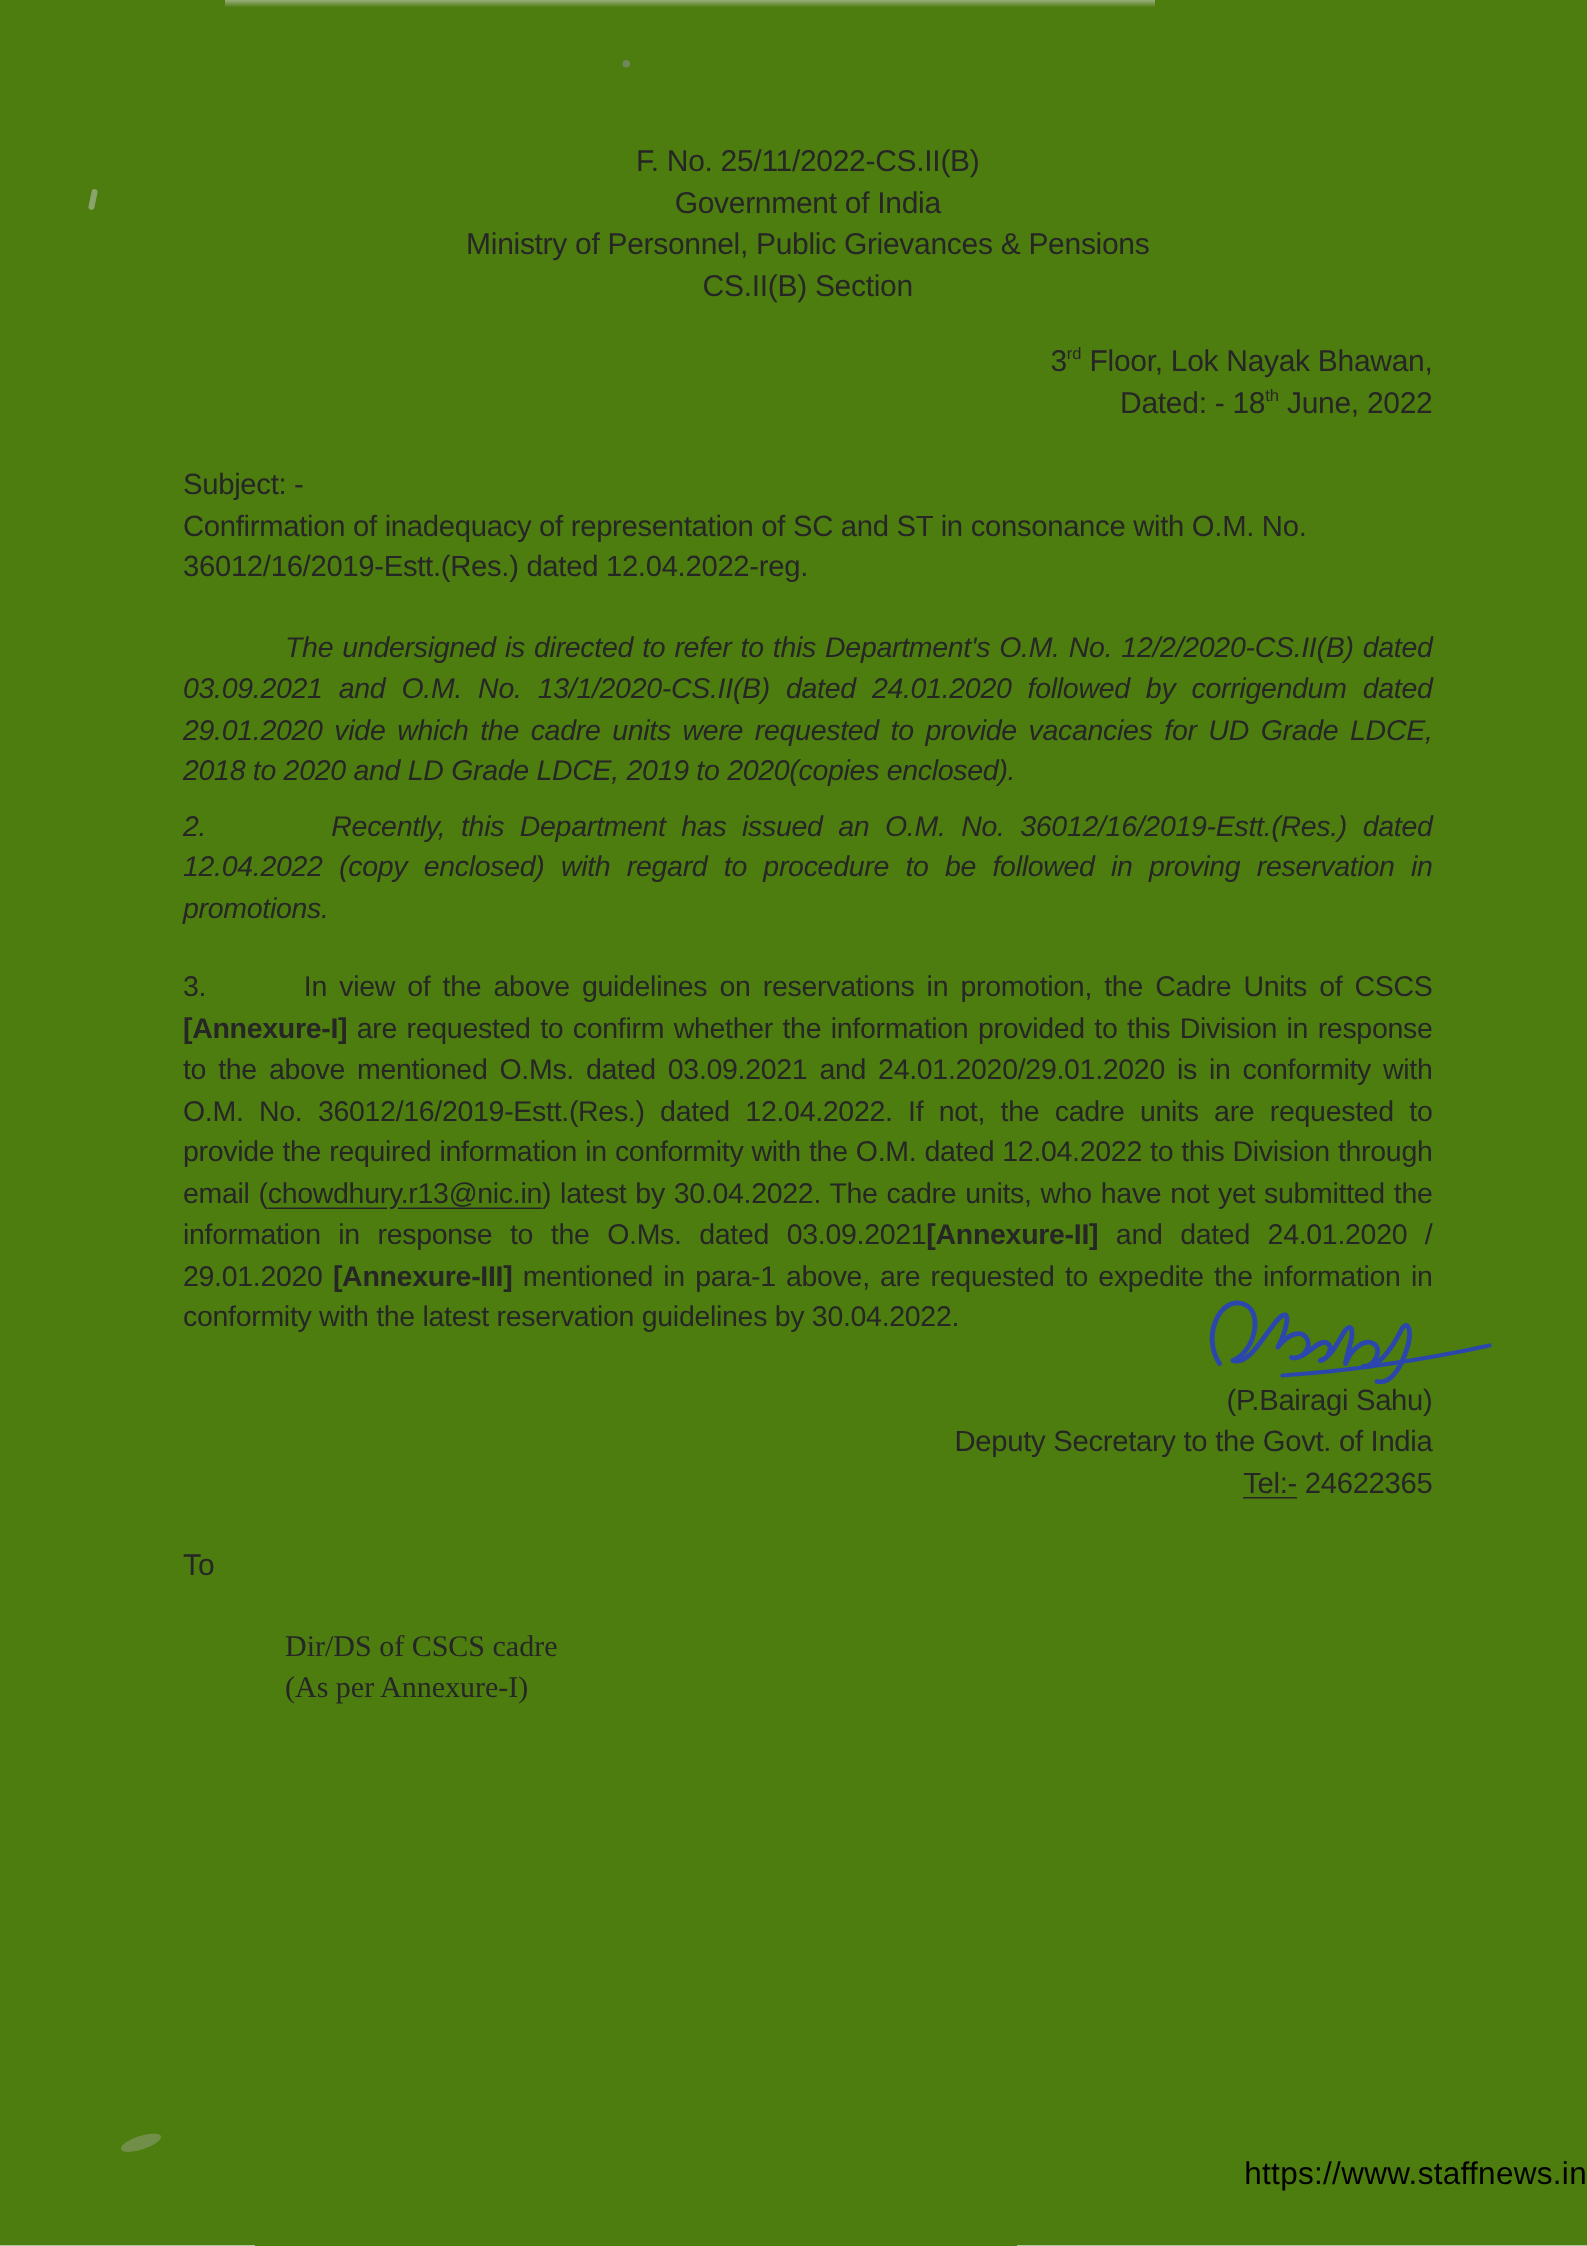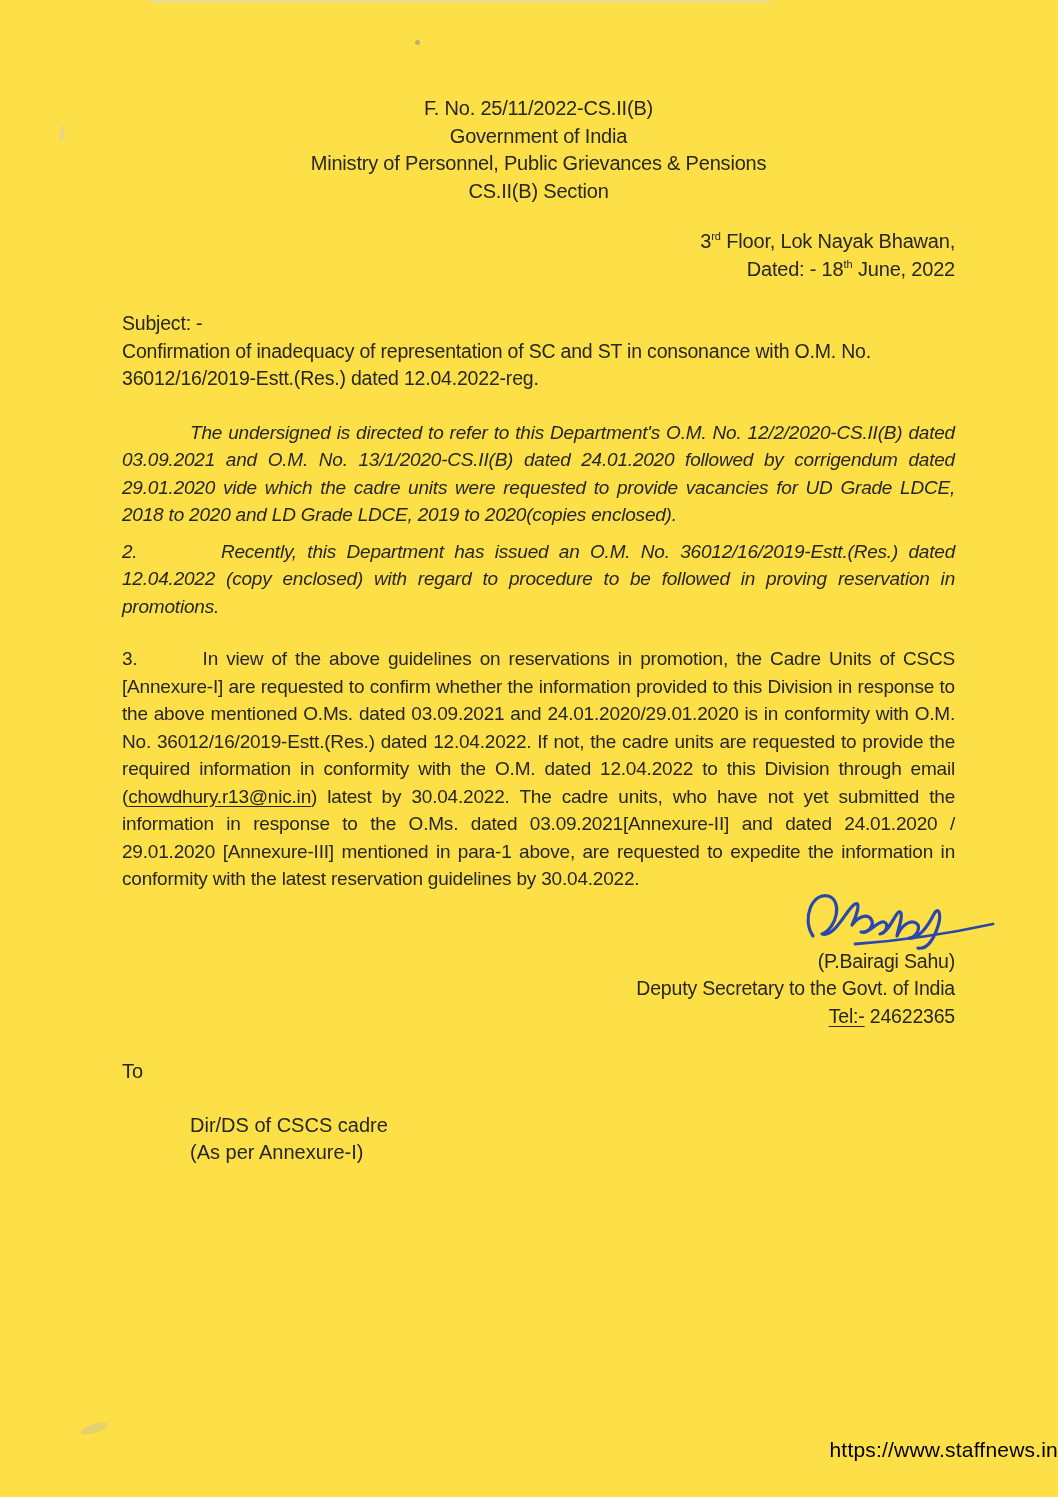"F. No. 25/11/2022-CS.II(B)" .page { background: #fde047 -> #4d7c0f }
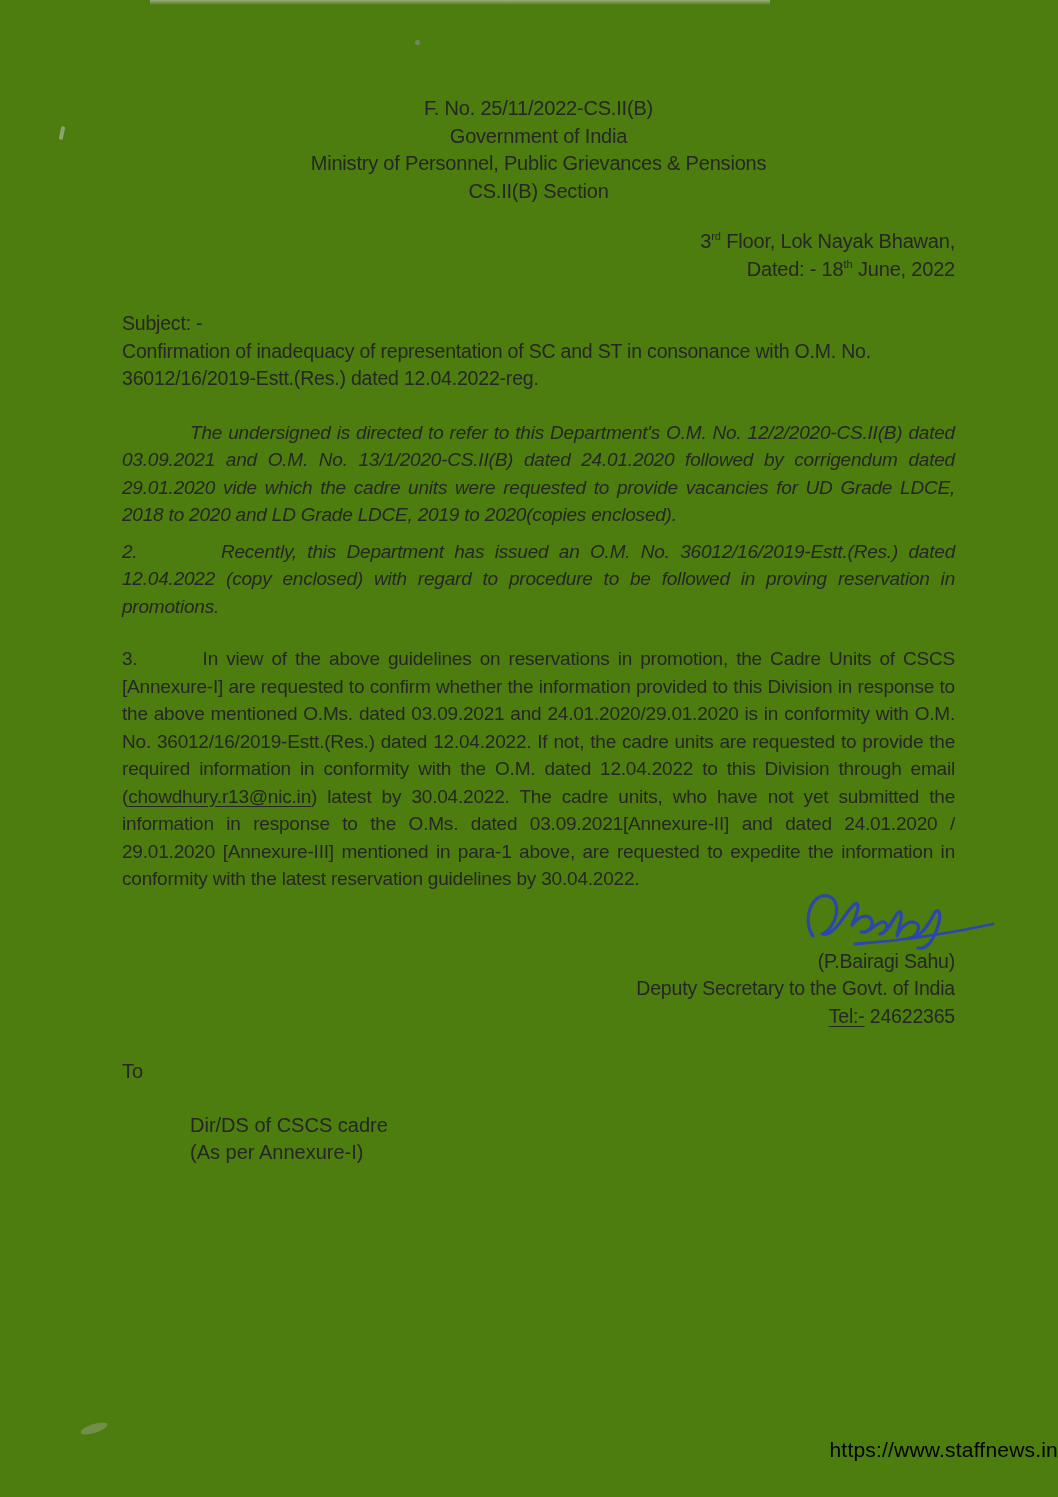"[Annexure-I]" .b { font-weight: 400 -> 700 }
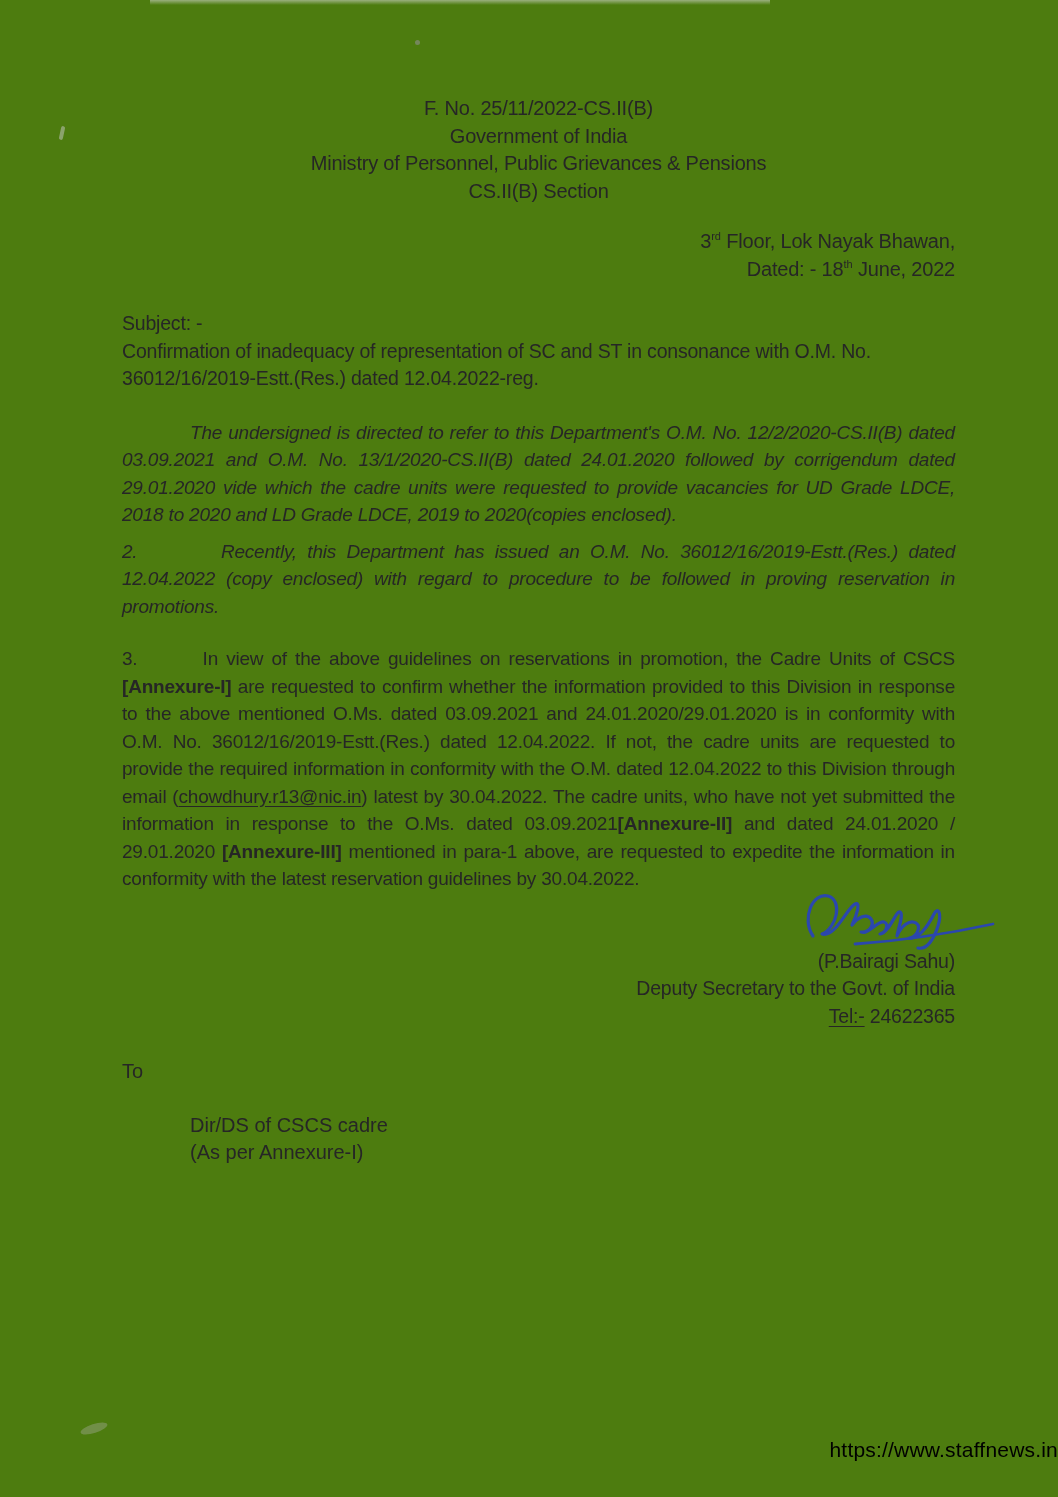"(P.Bairagi Sahu)" .signoff { margin-top: 55px -> 28px }
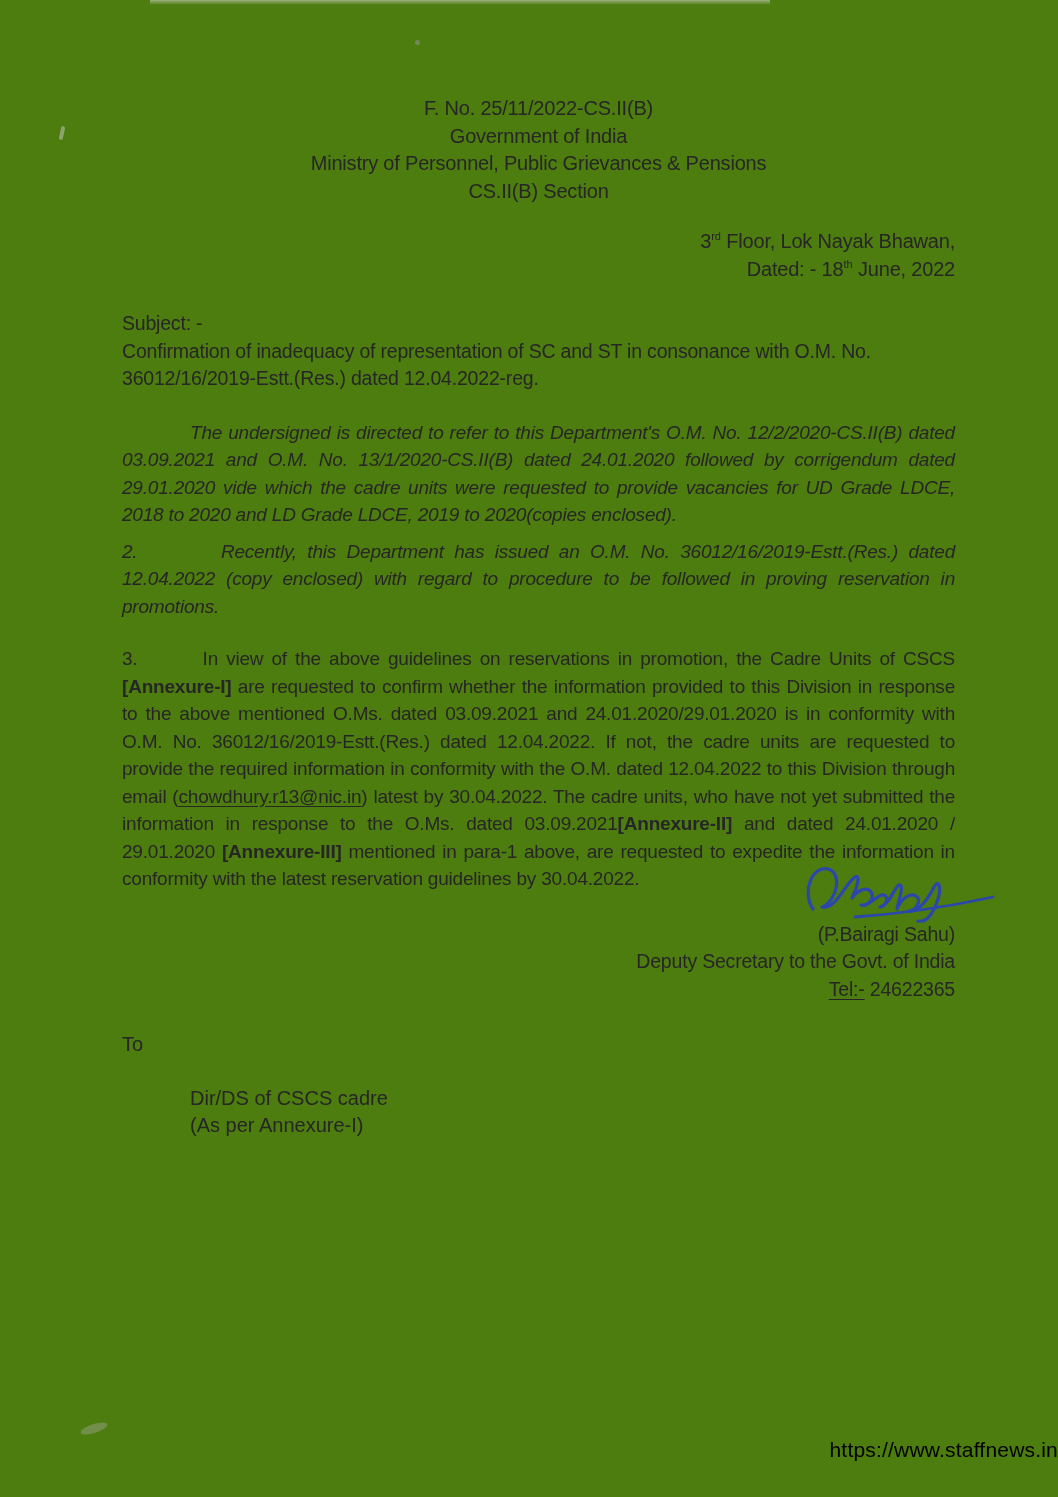"Dir/DS of CSCS cadre" .addressee { font-family: none -> Liberation Serif, serif }
